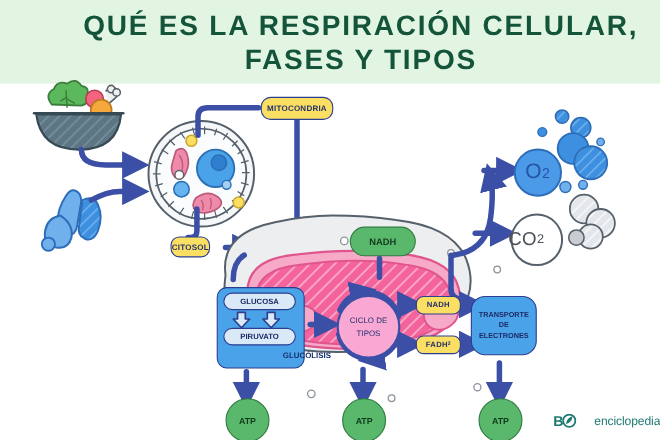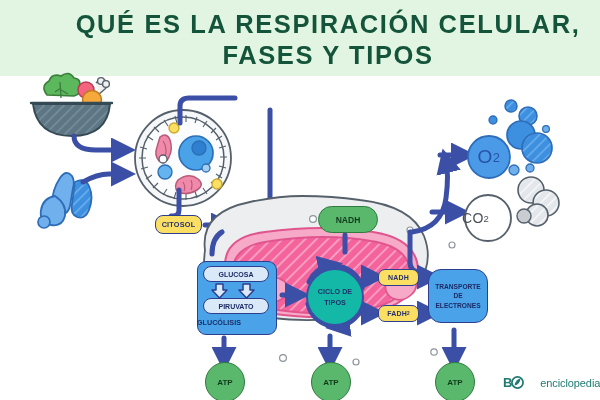"MITOCONDRIA" div.chip { html: none -> <div>MITOCONDRIA</div> }
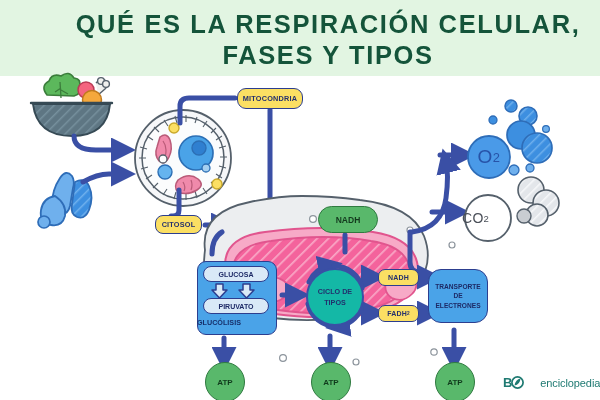"CITOSOL" #chip-citosol { width: 47px -> 36px }
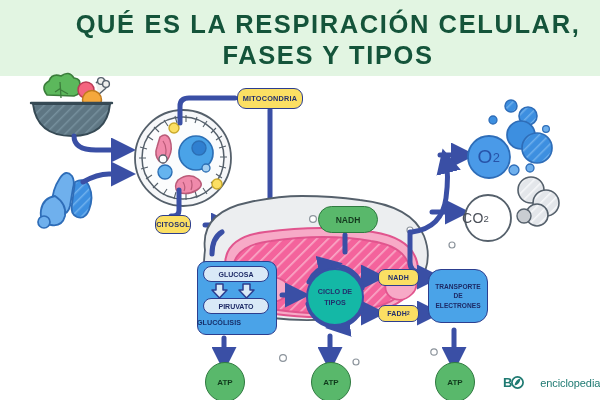"CO" #label-co2 { font-size: 14px -> 17px }
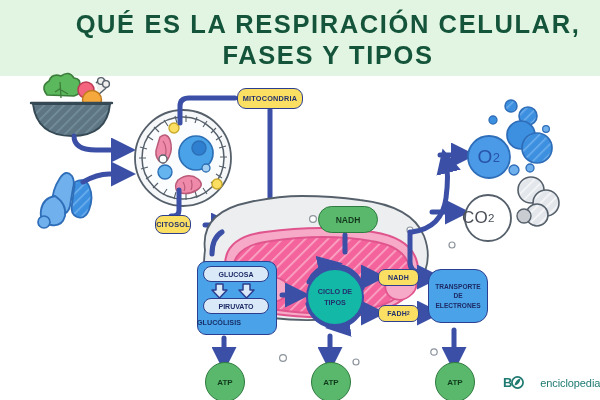"CICLO DE" .chip-white { background: #14b8a6 -> #f9a8d4; font-weight: 700 -> 400 }
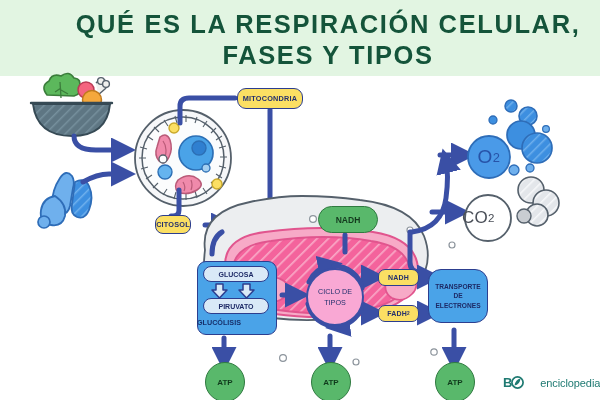"GLUCÓLISIS" #label-glucolisis { padding-left: none -> 43px; text-align: left -> center }
